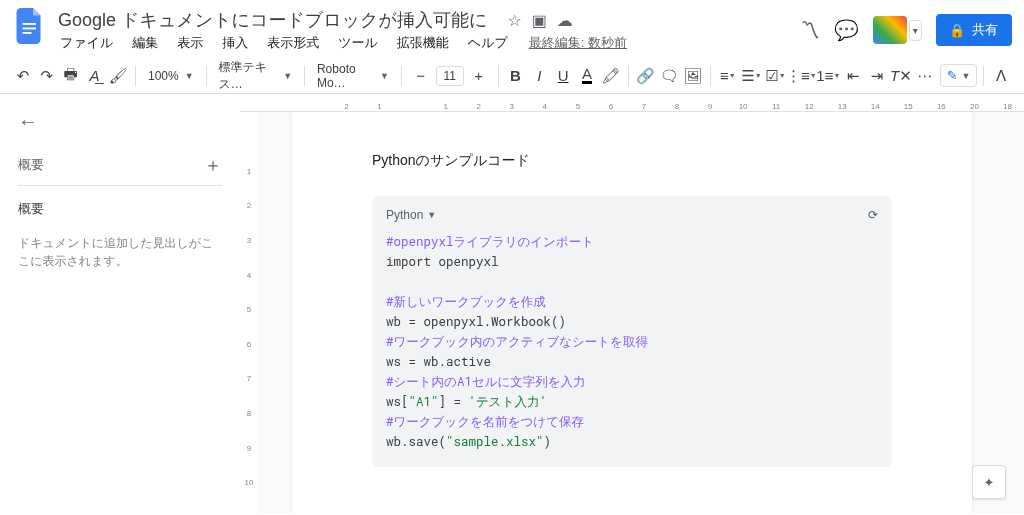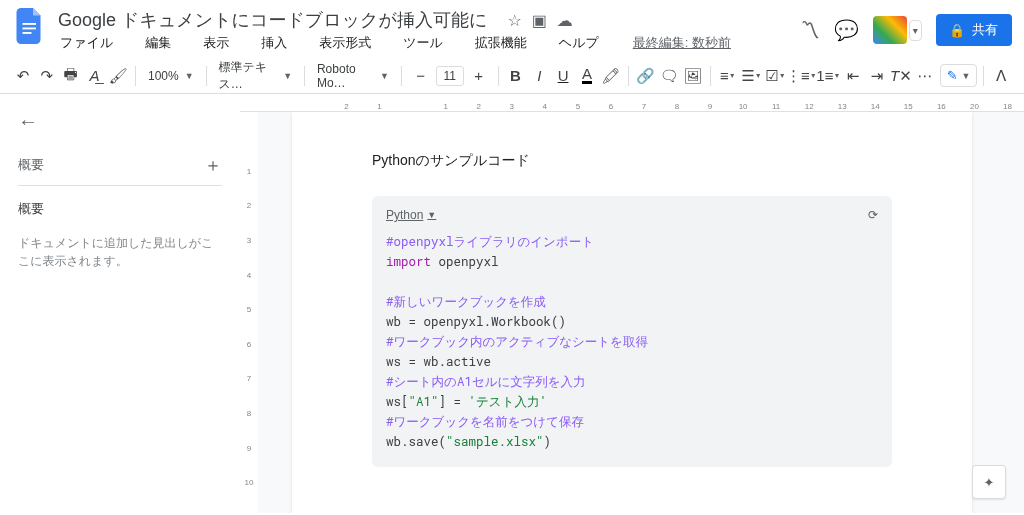"ファイル" .menu-row { gap: 20px -> 7px }
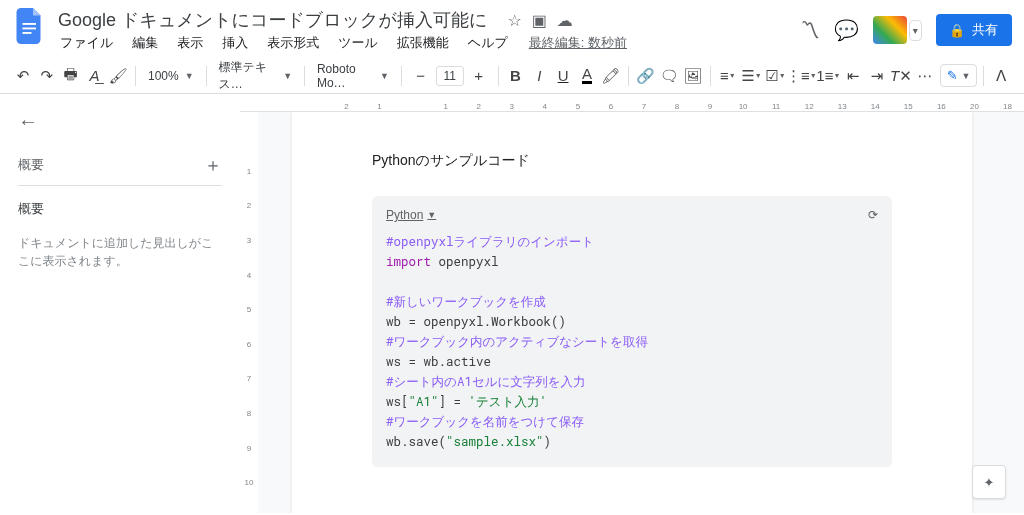"Python" .lang-sel { text-decoration: underline -> none }
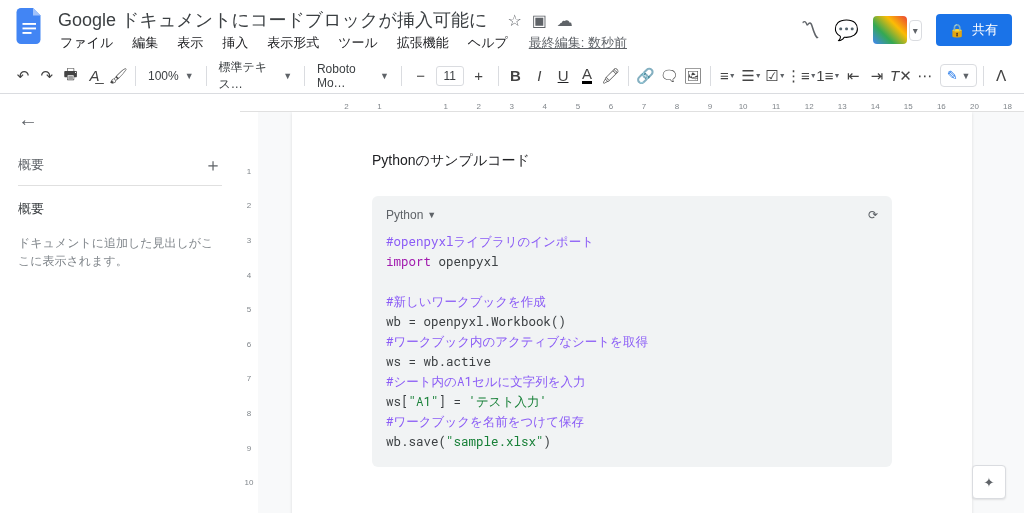"import" .code-line .kw { color: #a21caf -> #404040 }
